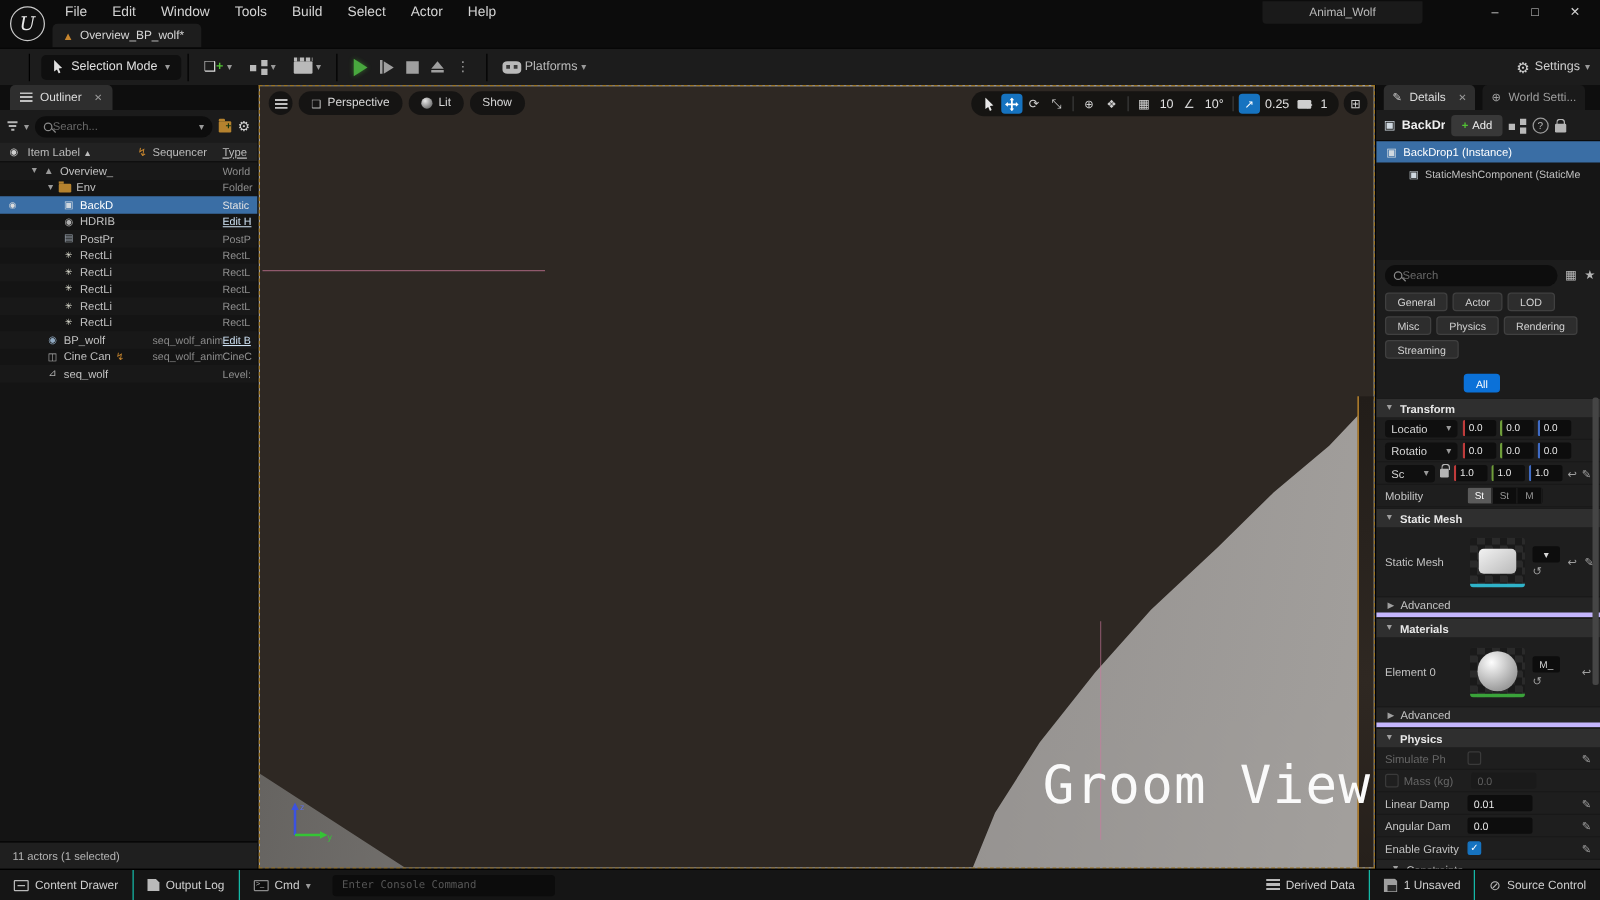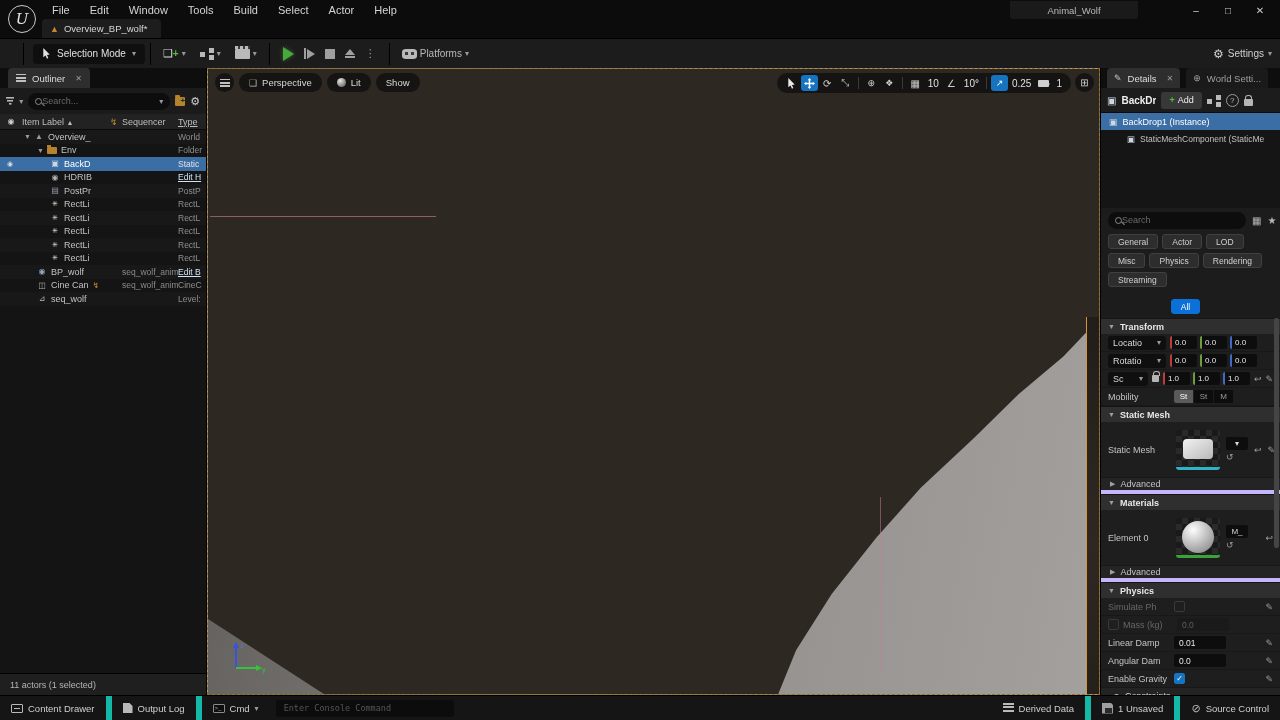"Groom View" div { html: none -> <div>Groom View</div> }
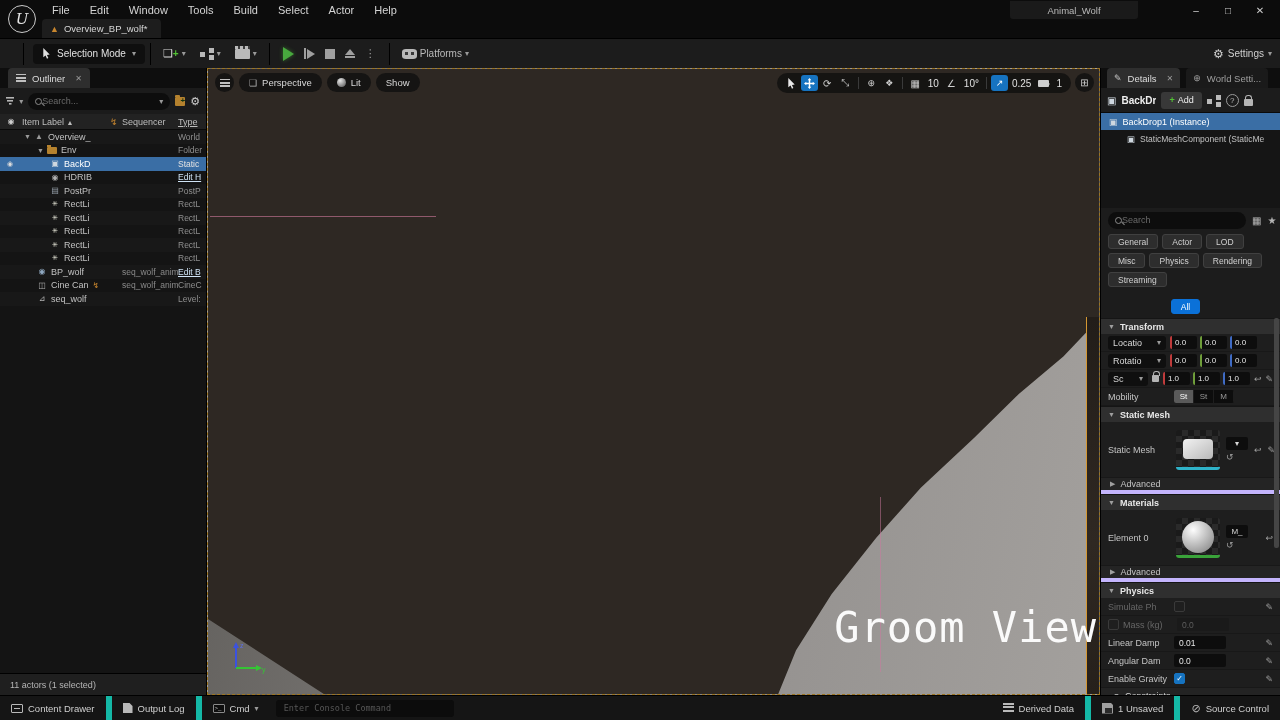"Content Drawer" .sb-item { border-right: 6px solid #14b8a6 -> 1px solid #14b8a6 }
